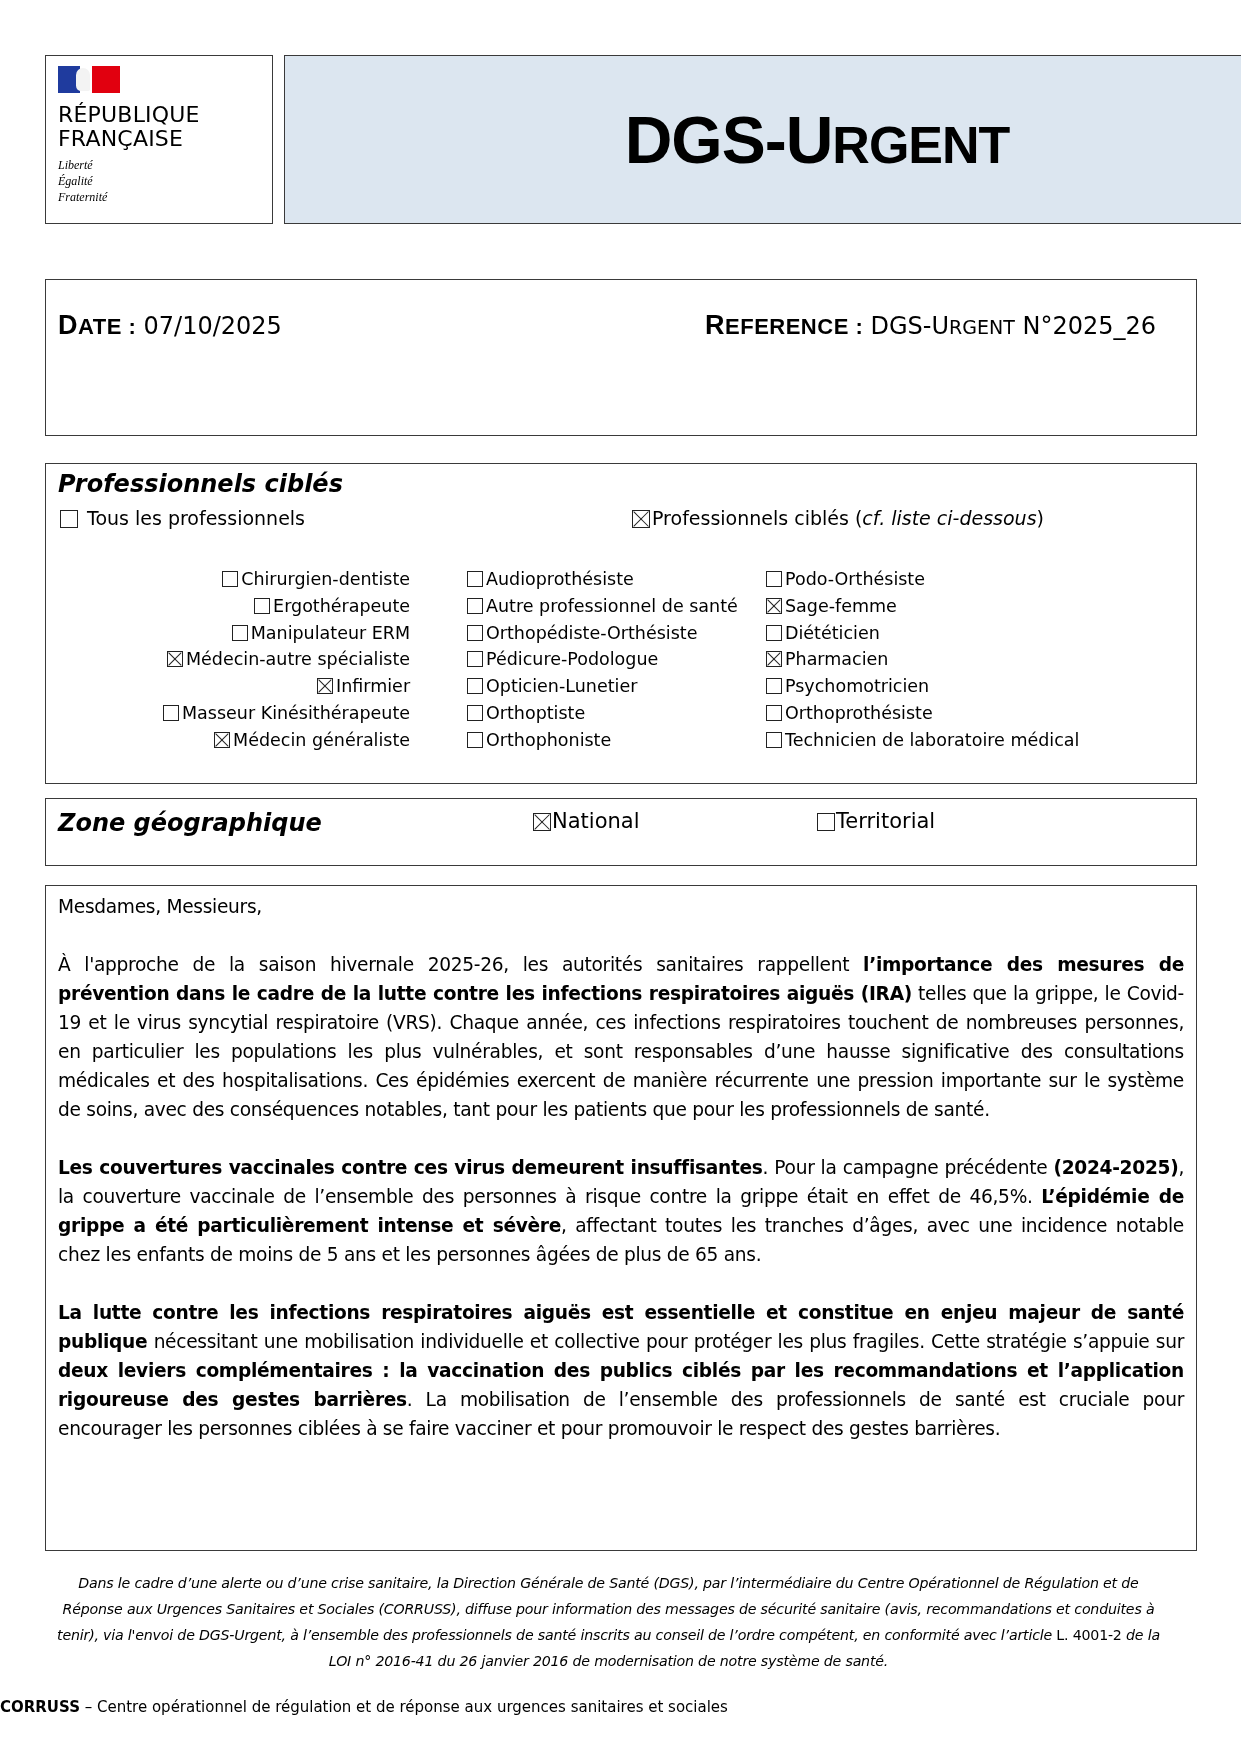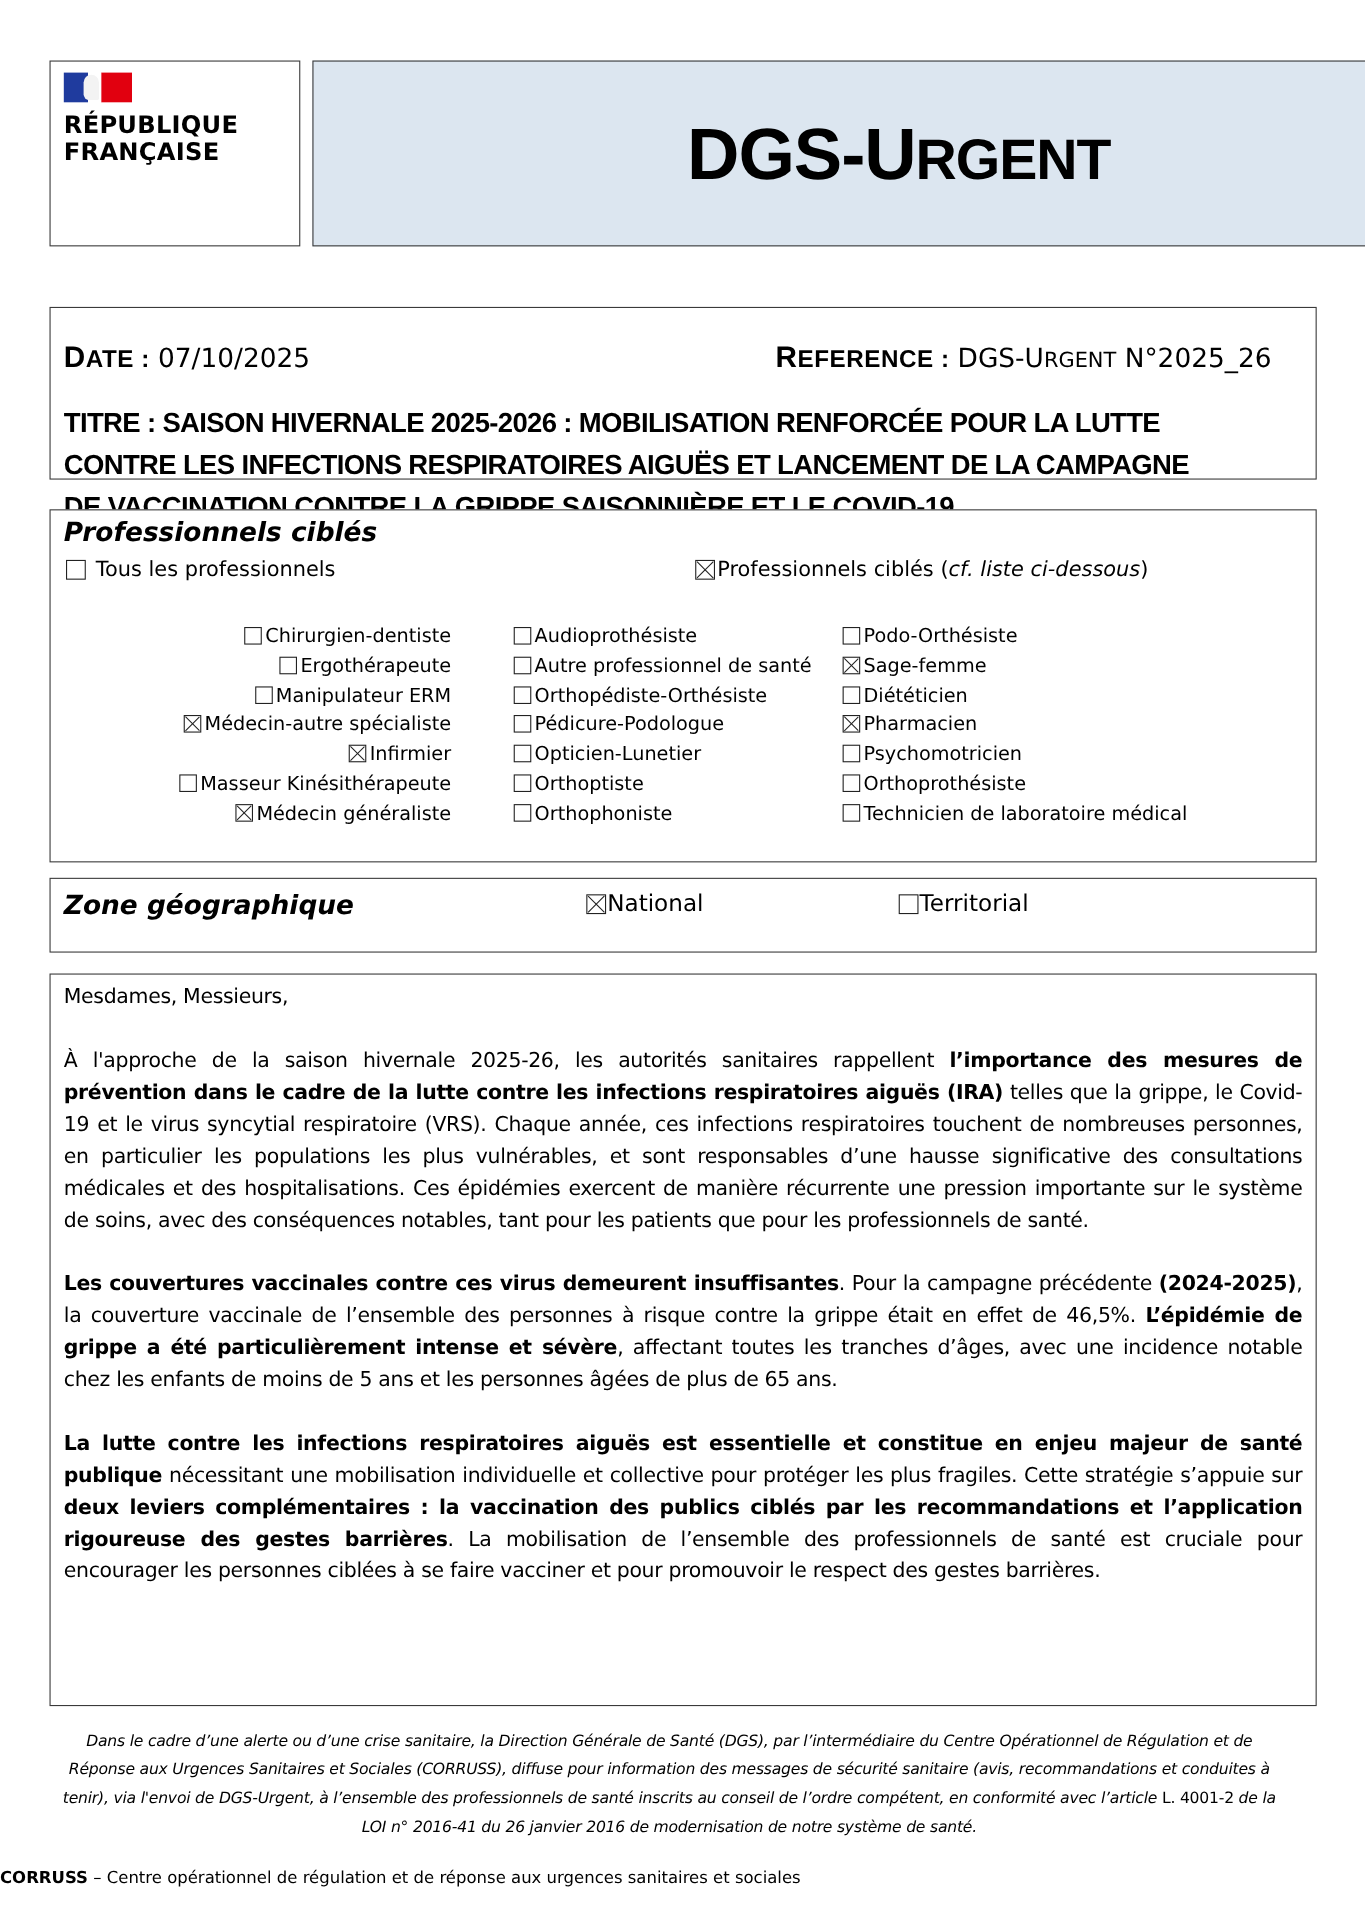"RÉPUBLIQUE" .rf-name { font-weight: bold -> normal }
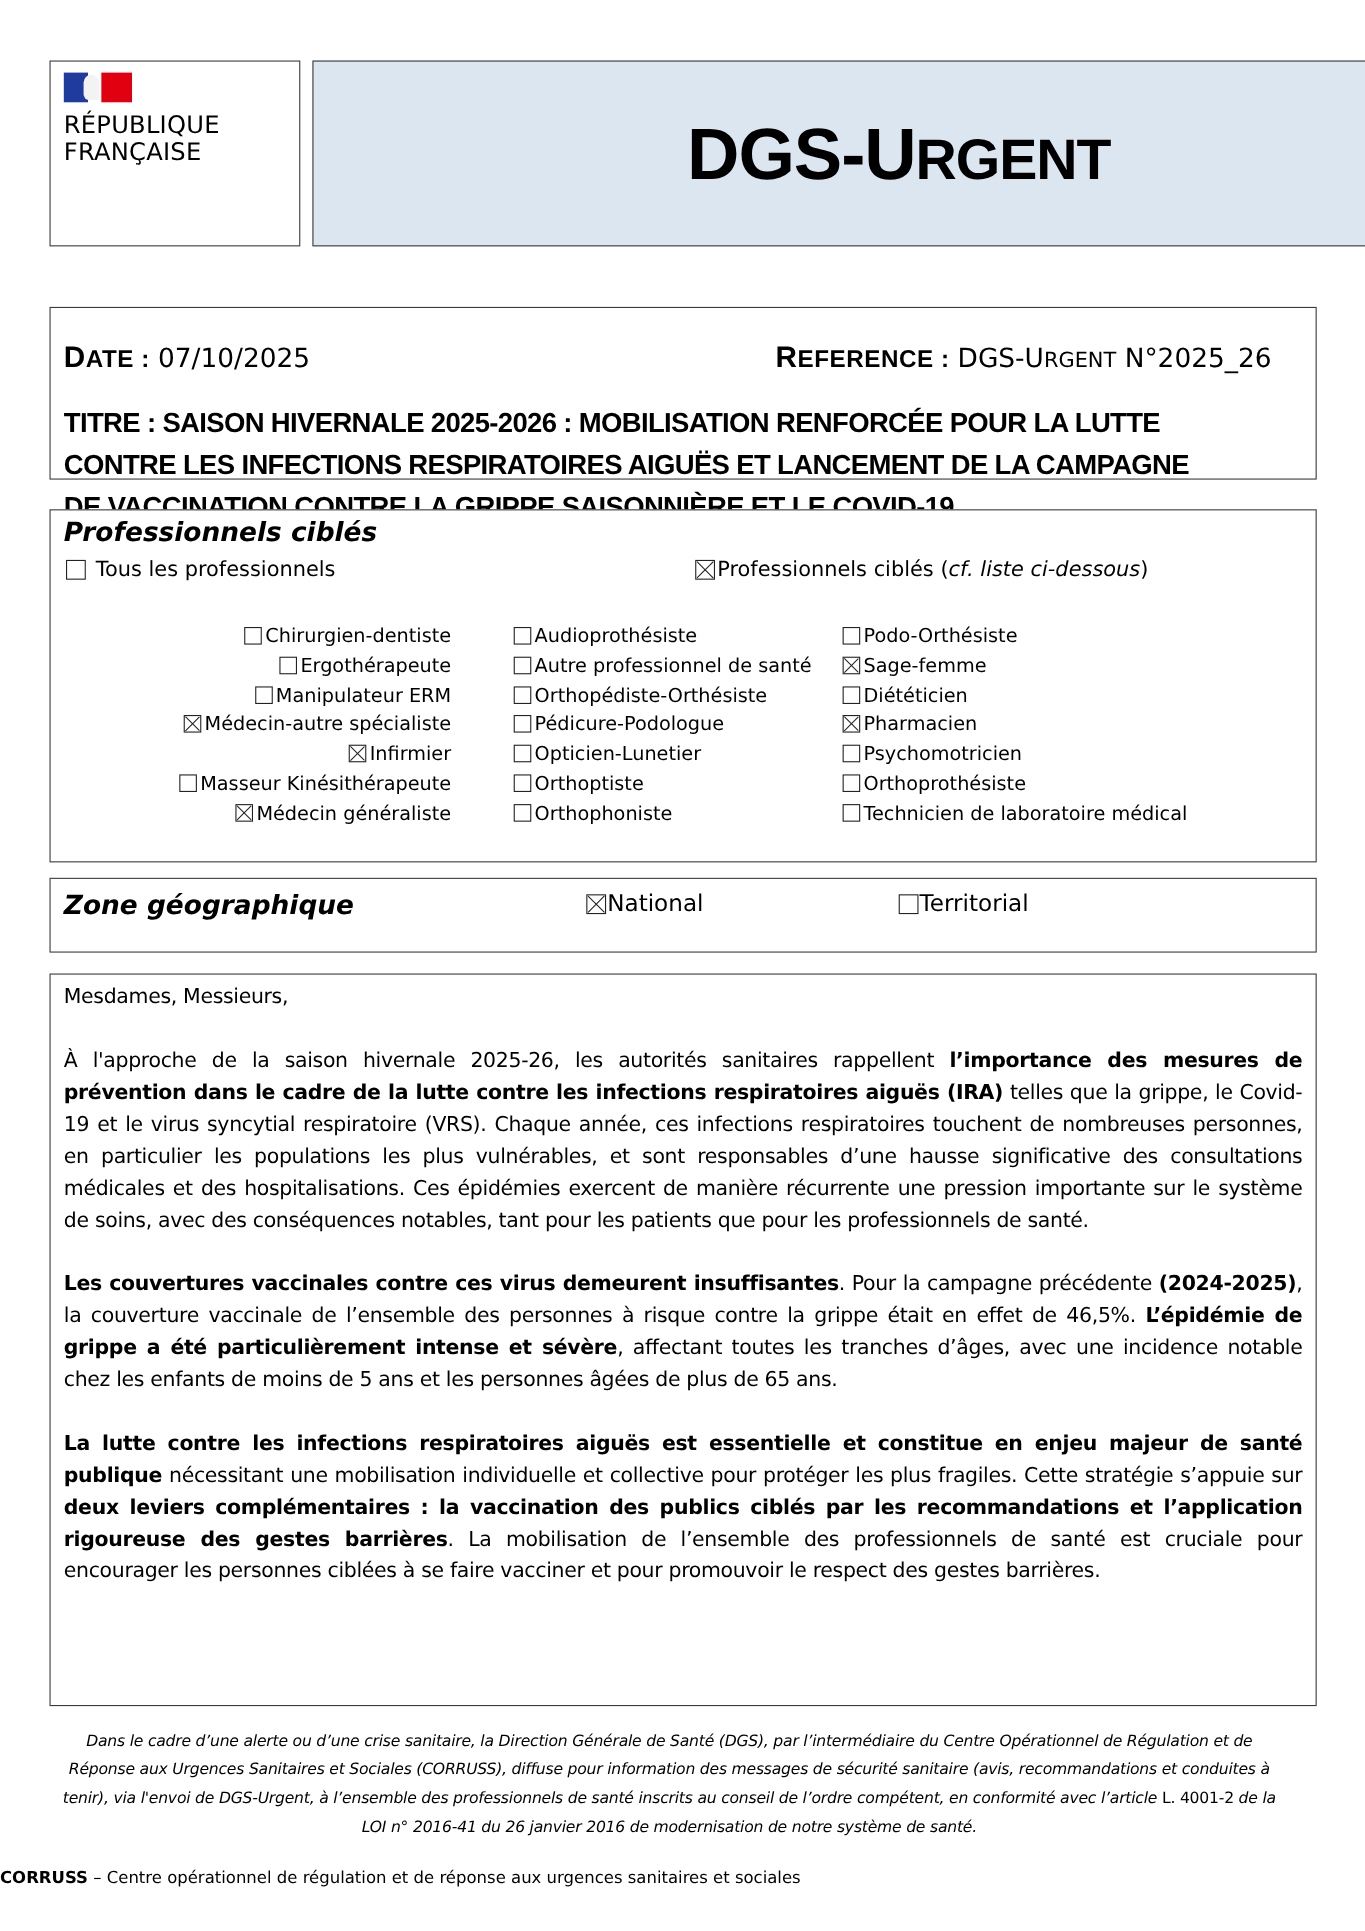"Liberté" div.rf-motto { html: none -> <div> <div>Liberté</div> <div>Égalité</div> <div>Fraternité</div> </div> }
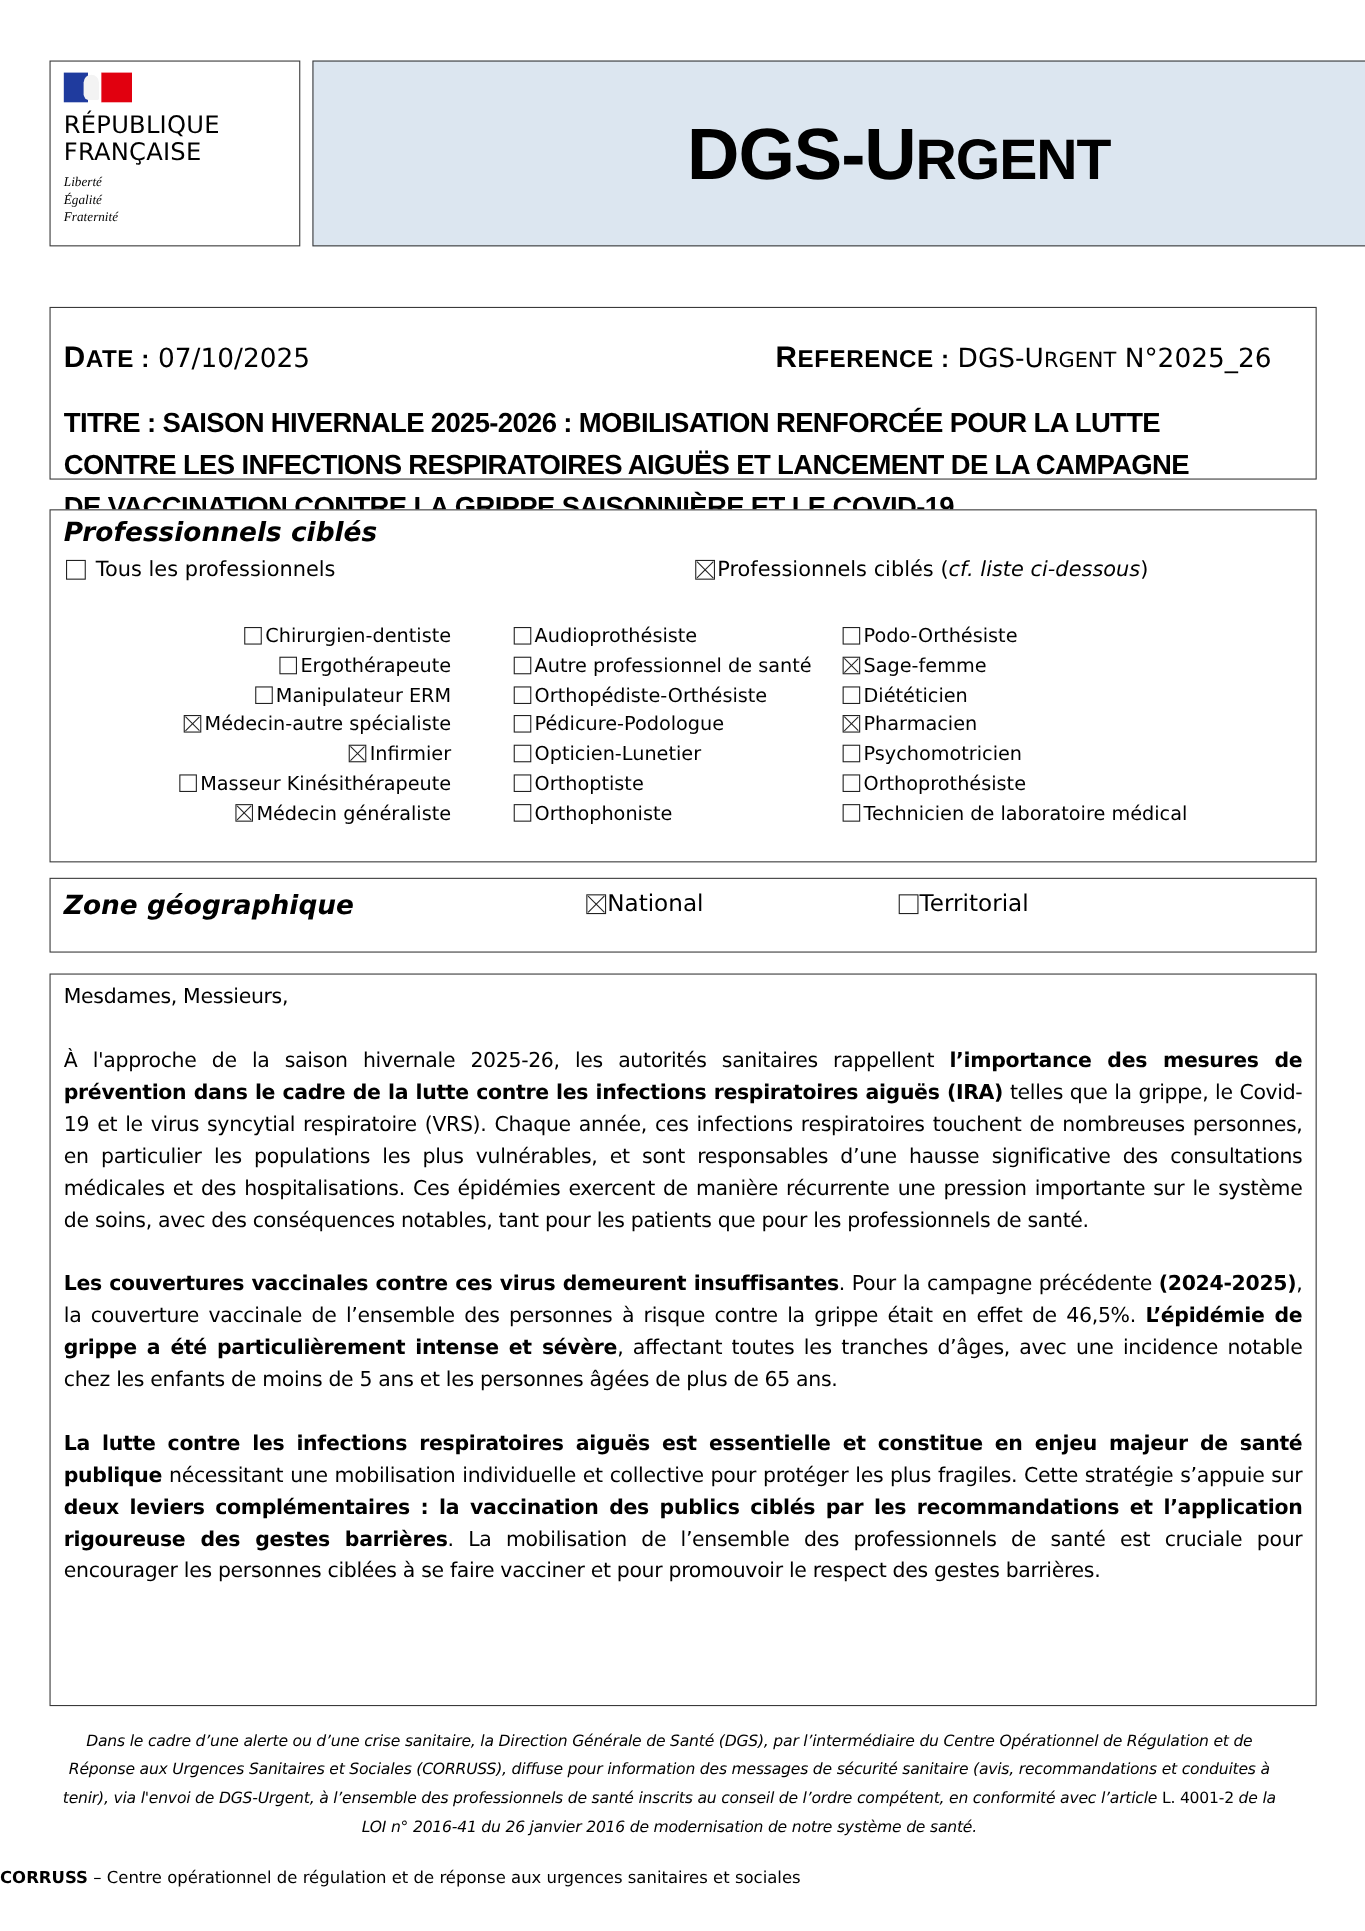"TITRE : SAISON HIVERNALE 2025-2026" div.title-text { html: <div> <div>TITRE : SAISON HIVERNALE 2025-2026 : MOBILISATION RENFORCÉE POUR LA LUTTE</div> <div>CONTRE LES INFECTIONS RESPIRATOIRES AIGUËS ET LANCEMENT DE LA CAMPAGNE</div> <div>DE VACCINATION CONTRE LA GRIPPE SAISONNIÈRE ET LE COVID-19</div> </div> -> none }
